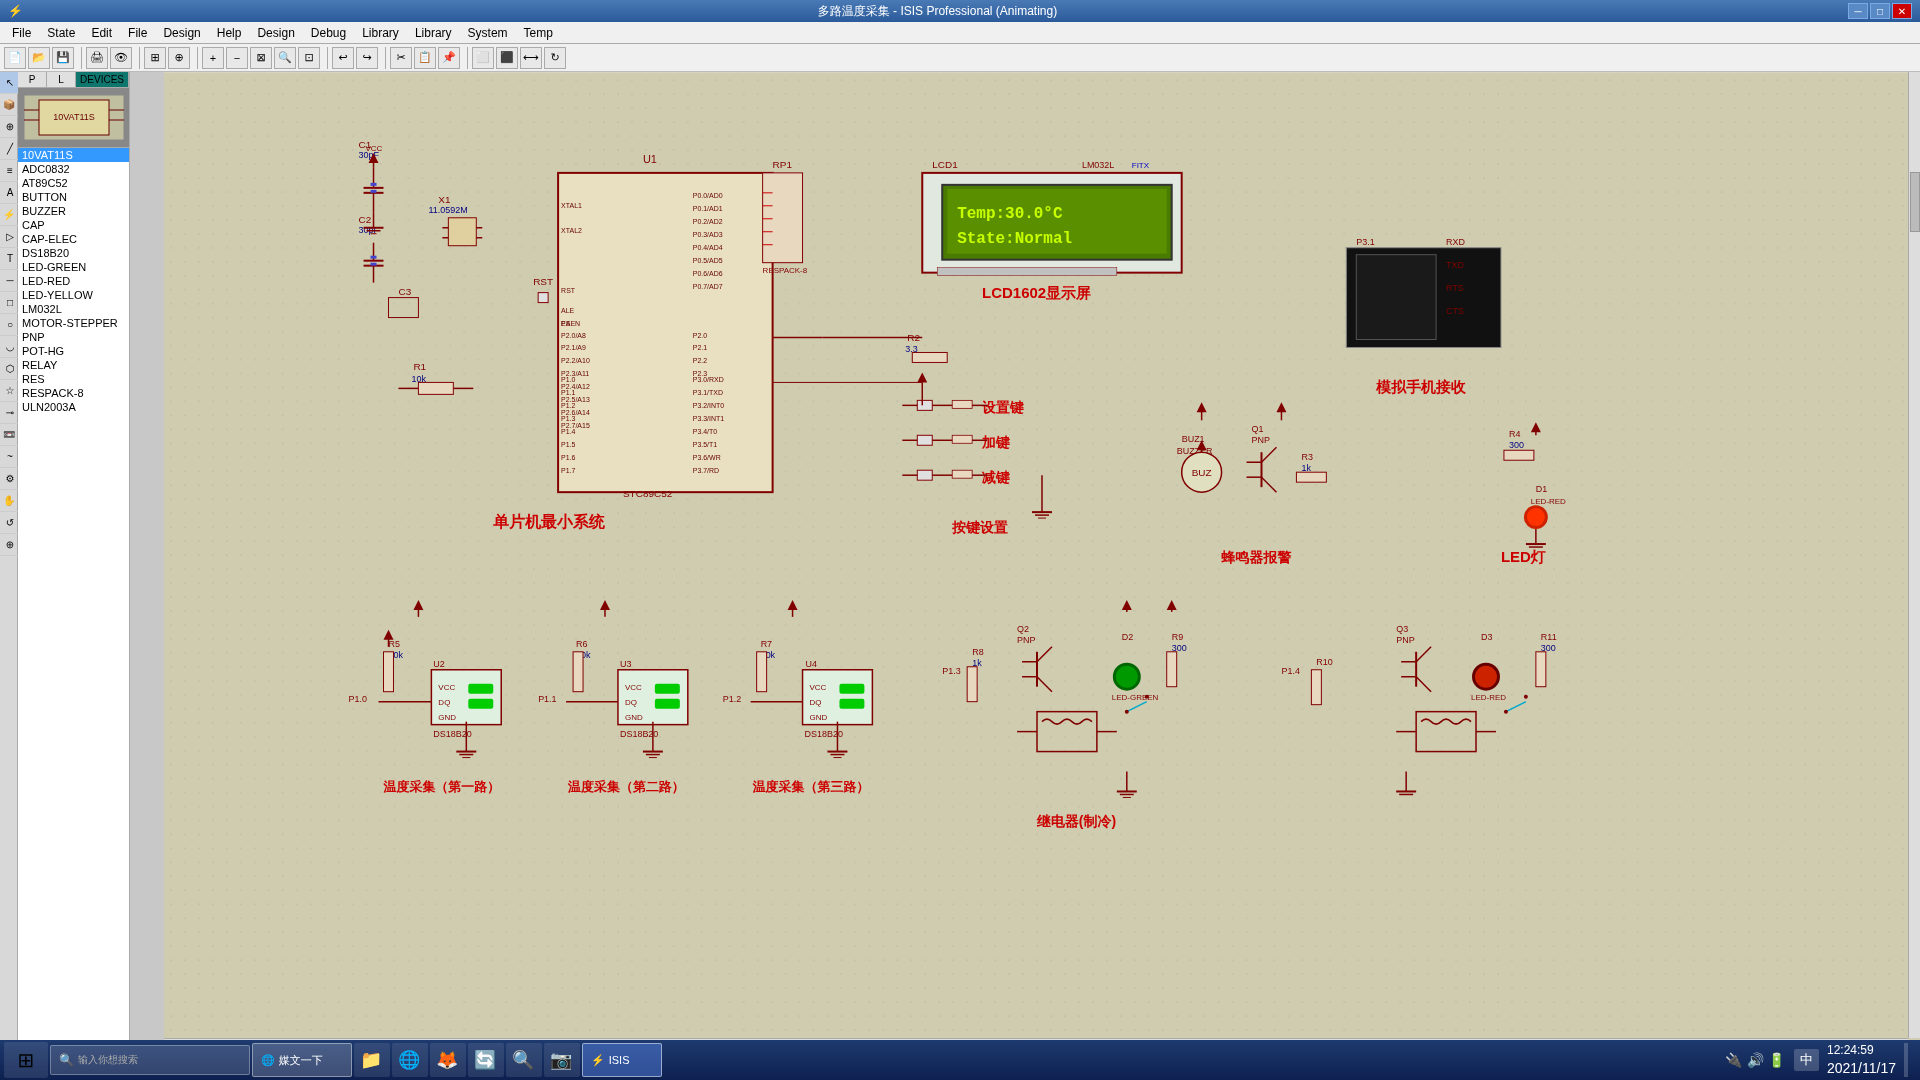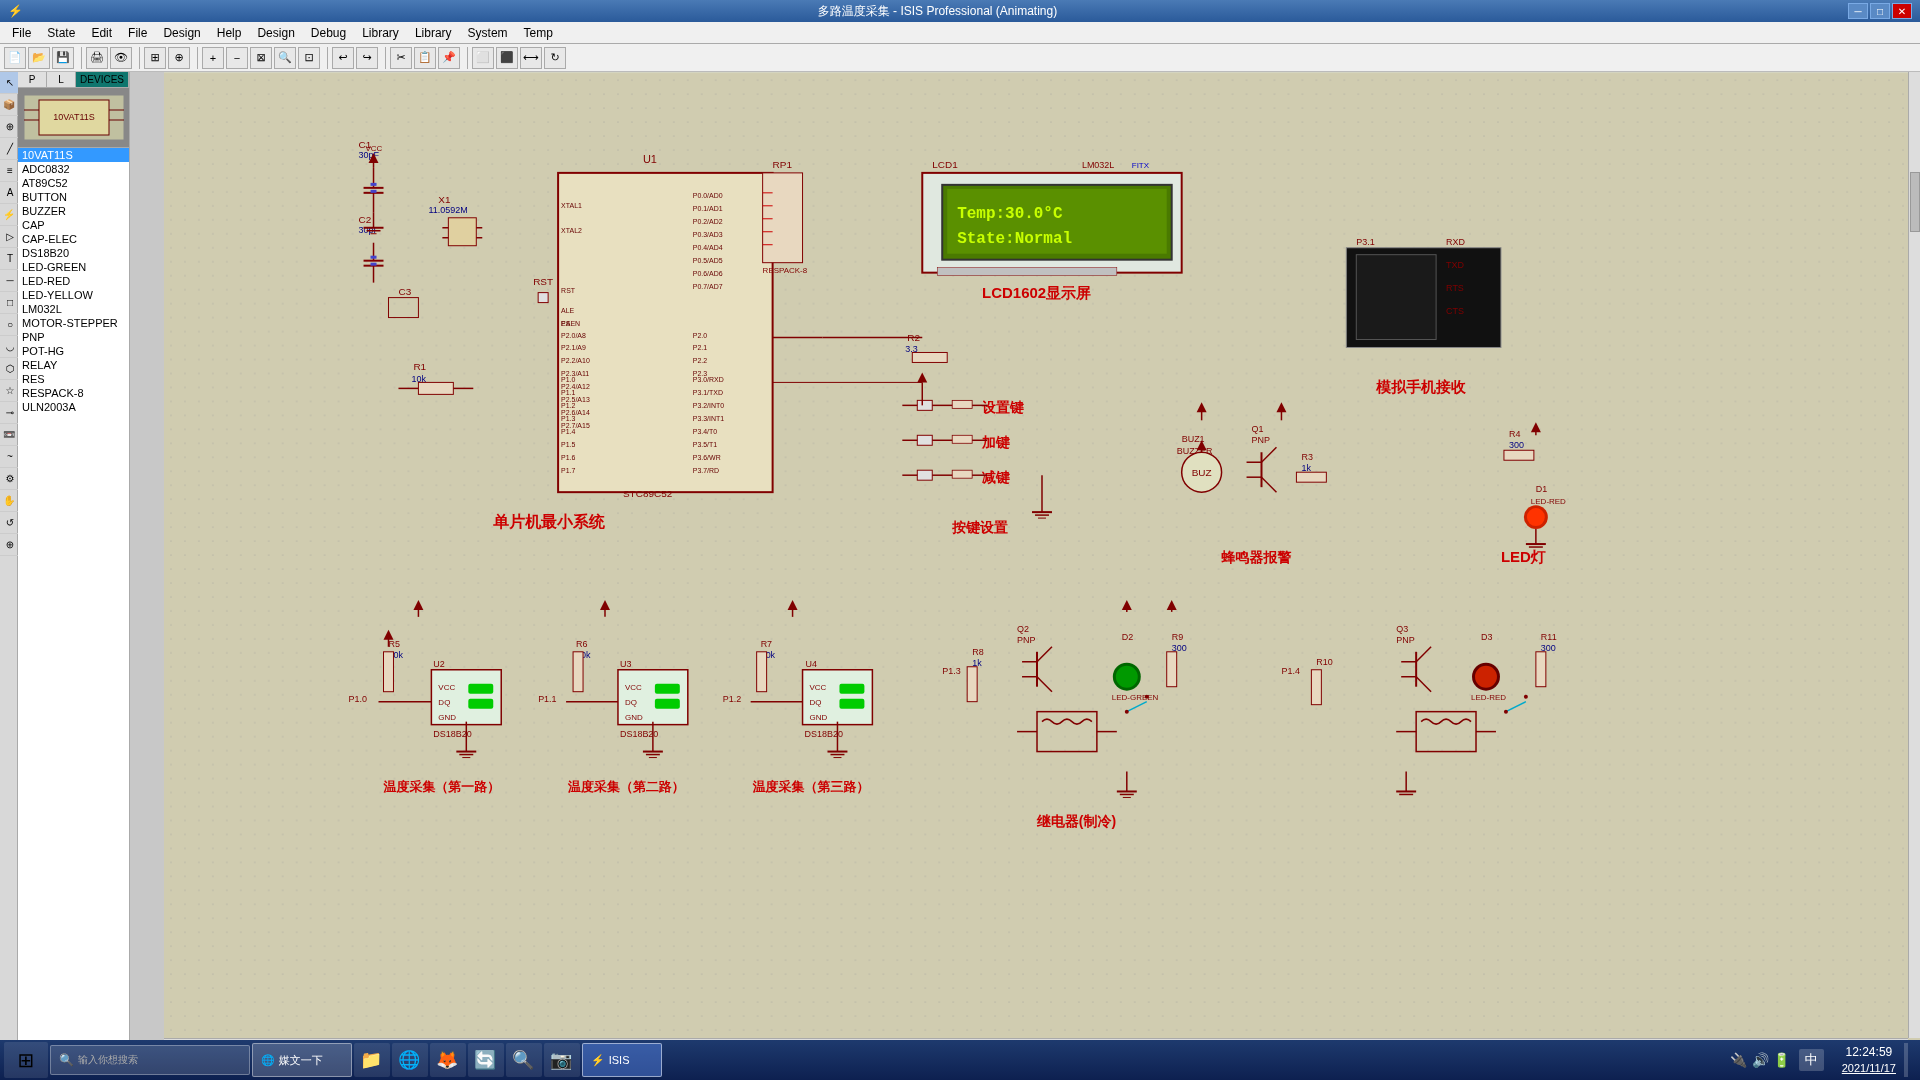"12:24:59" div { margin-left: 10px -> none; text-align: center -> none }
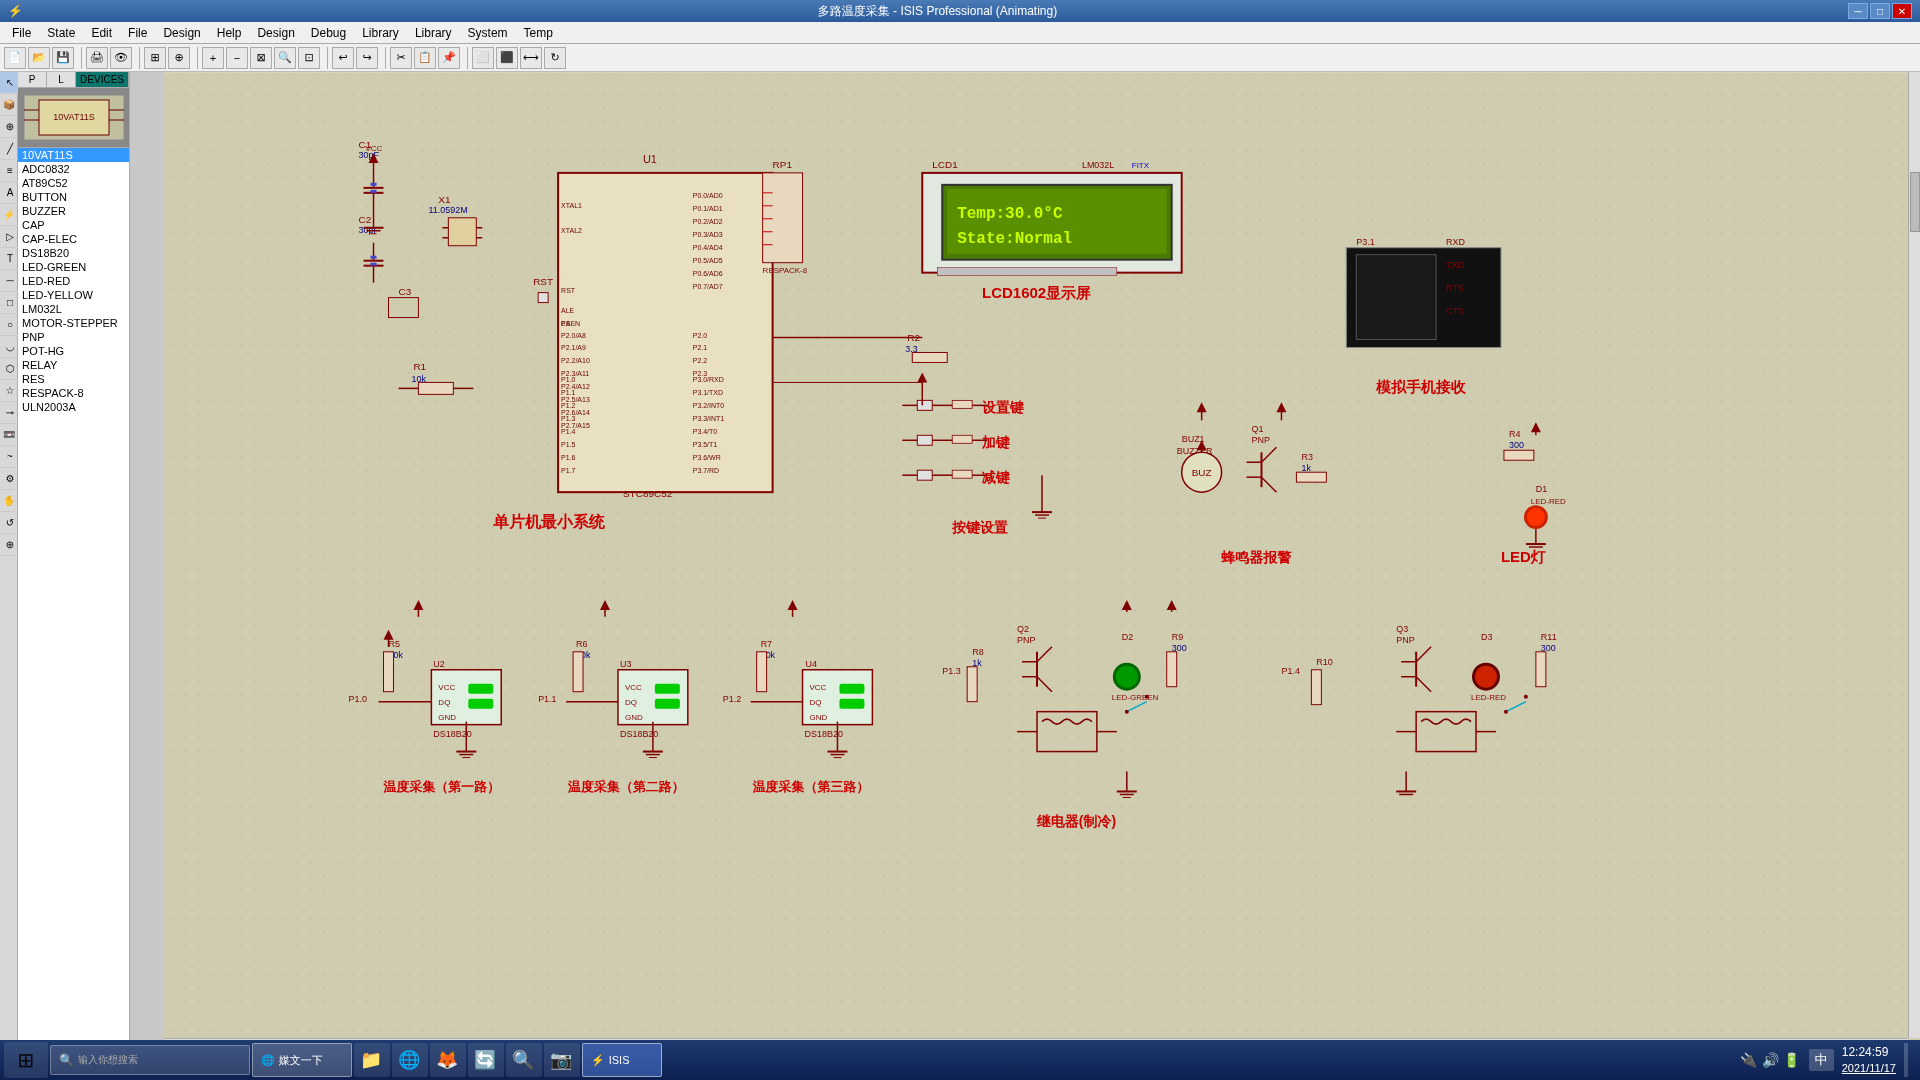"2021/11/17" div { font-size: 11px -> 14px; text-decoration: underline -> none }
